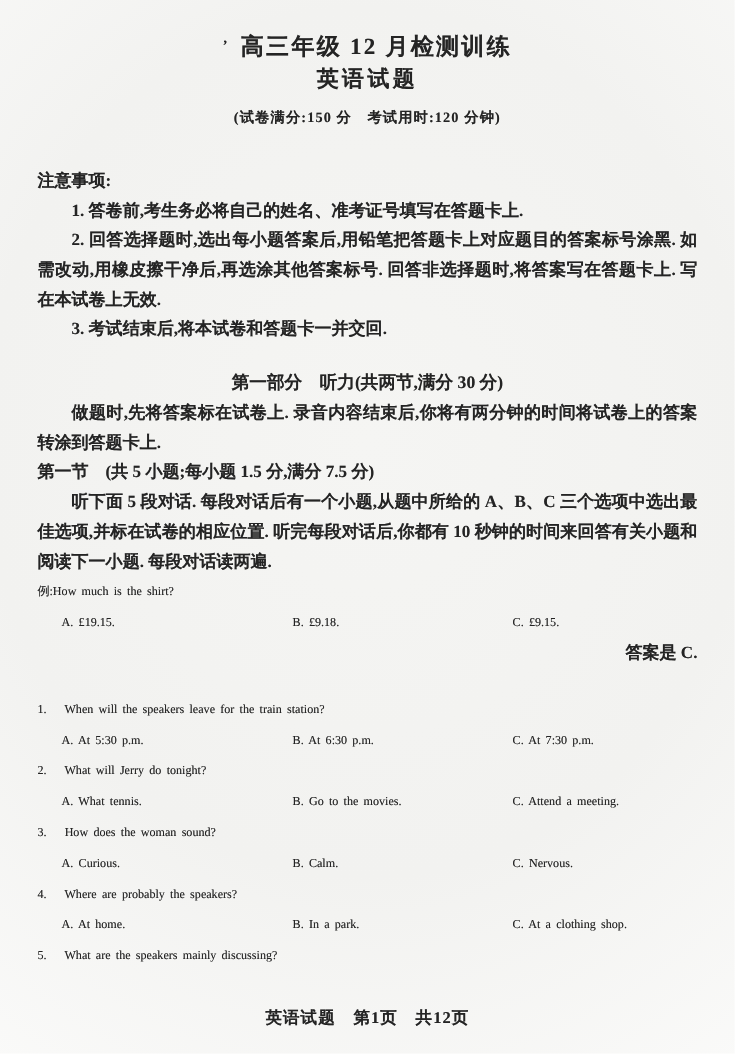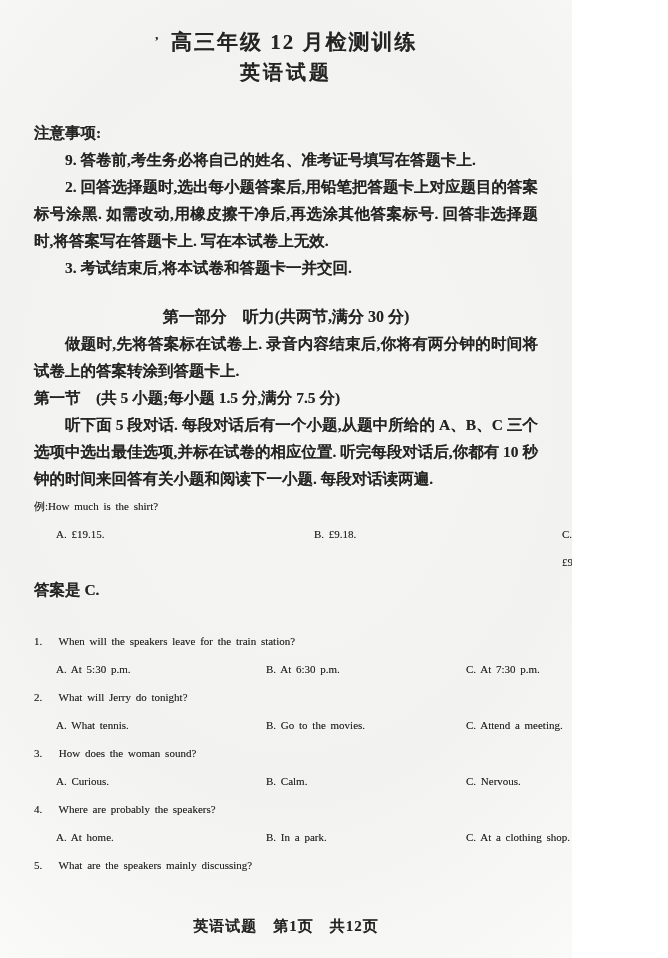"’ 高三年级 12 月检测训练" .page { width: 572px -> 668px }
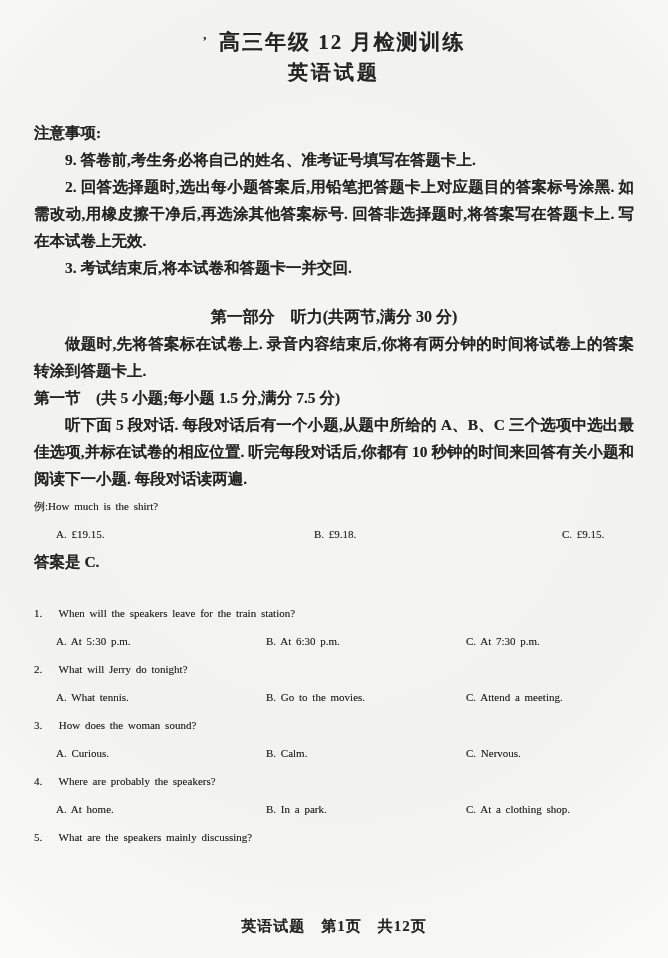"(试卷满分:150 分 考试用时:120 分钟)" p.meta { html: none -> <p>(试卷满分:150 分 考试用时:120 分钟)</p> }
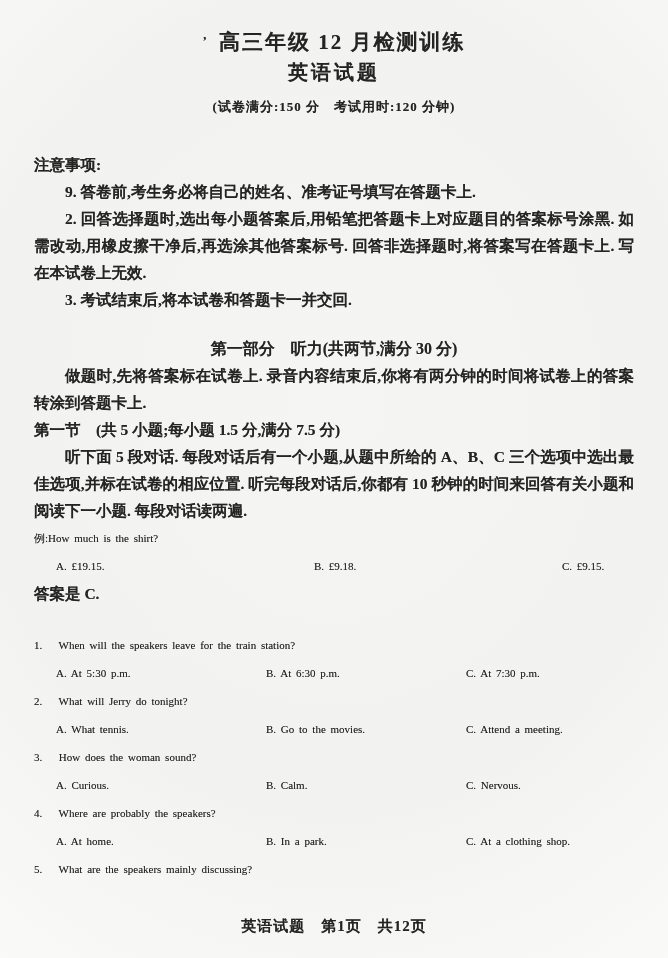"9. 答卷前,考生务必将自己的姓名、准考证号填写在答题卡上." p.cn { text: 9 -> 1 }
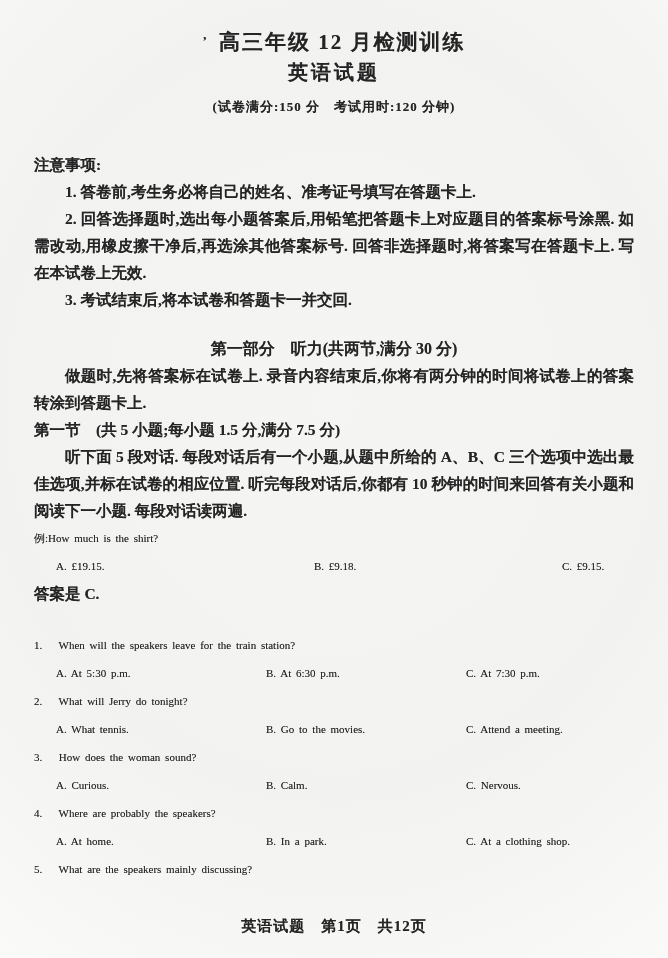"A. £19.15." .example-opts { gap: 48px -> none }
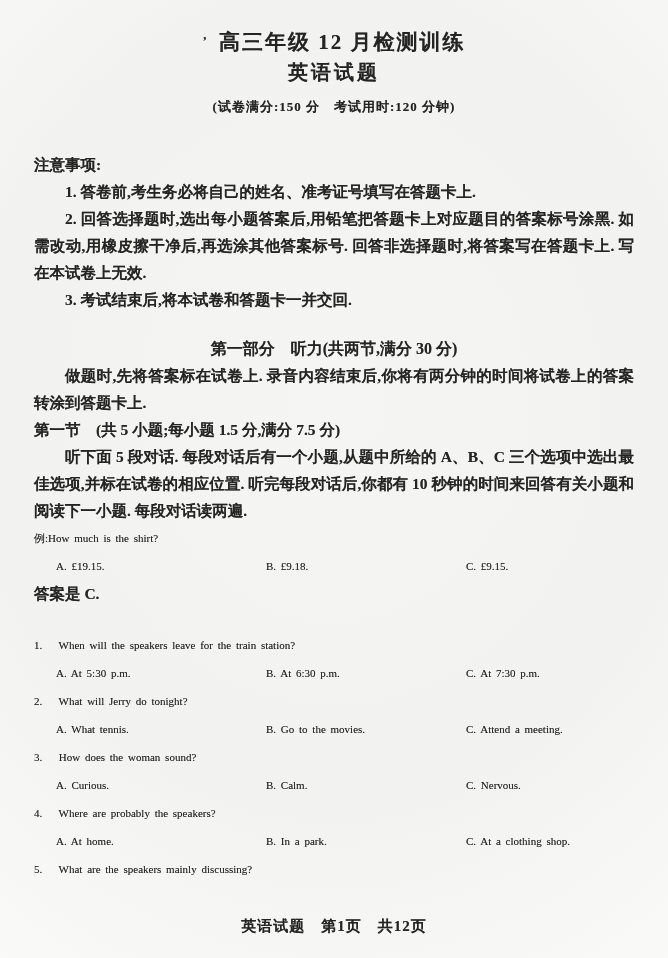"答案是 C." p.cn { text-align: left -> right }
